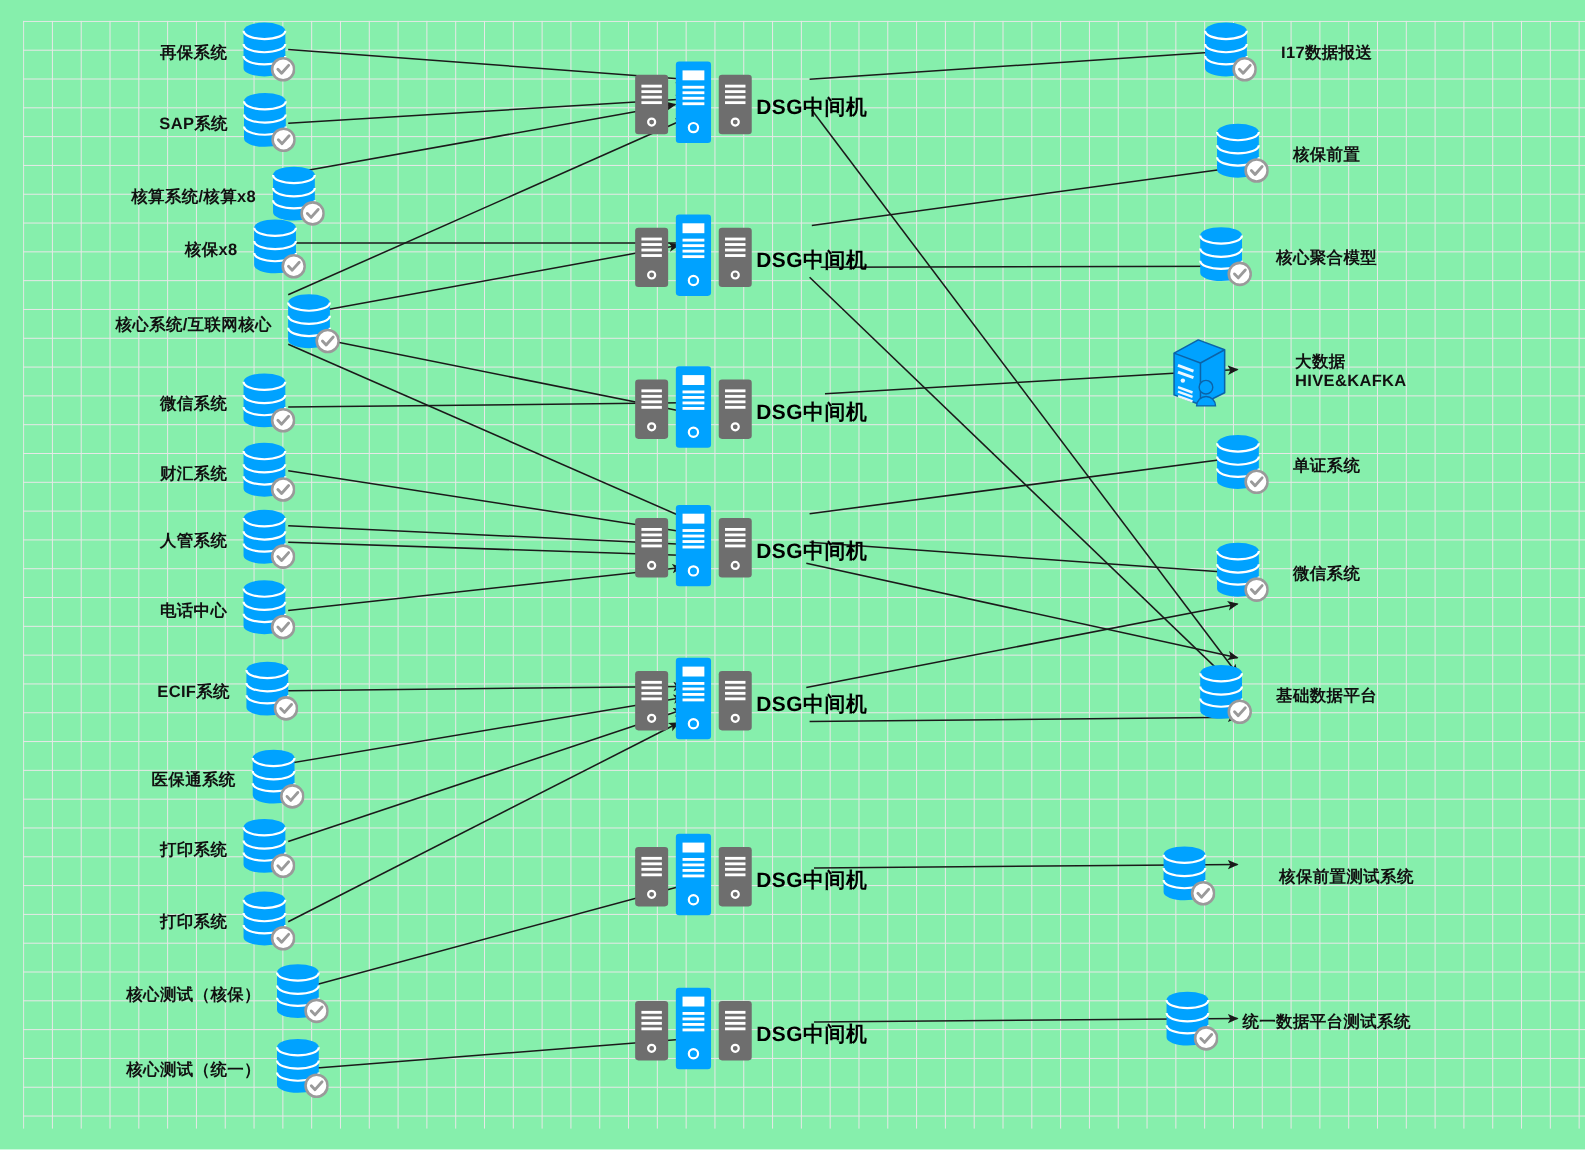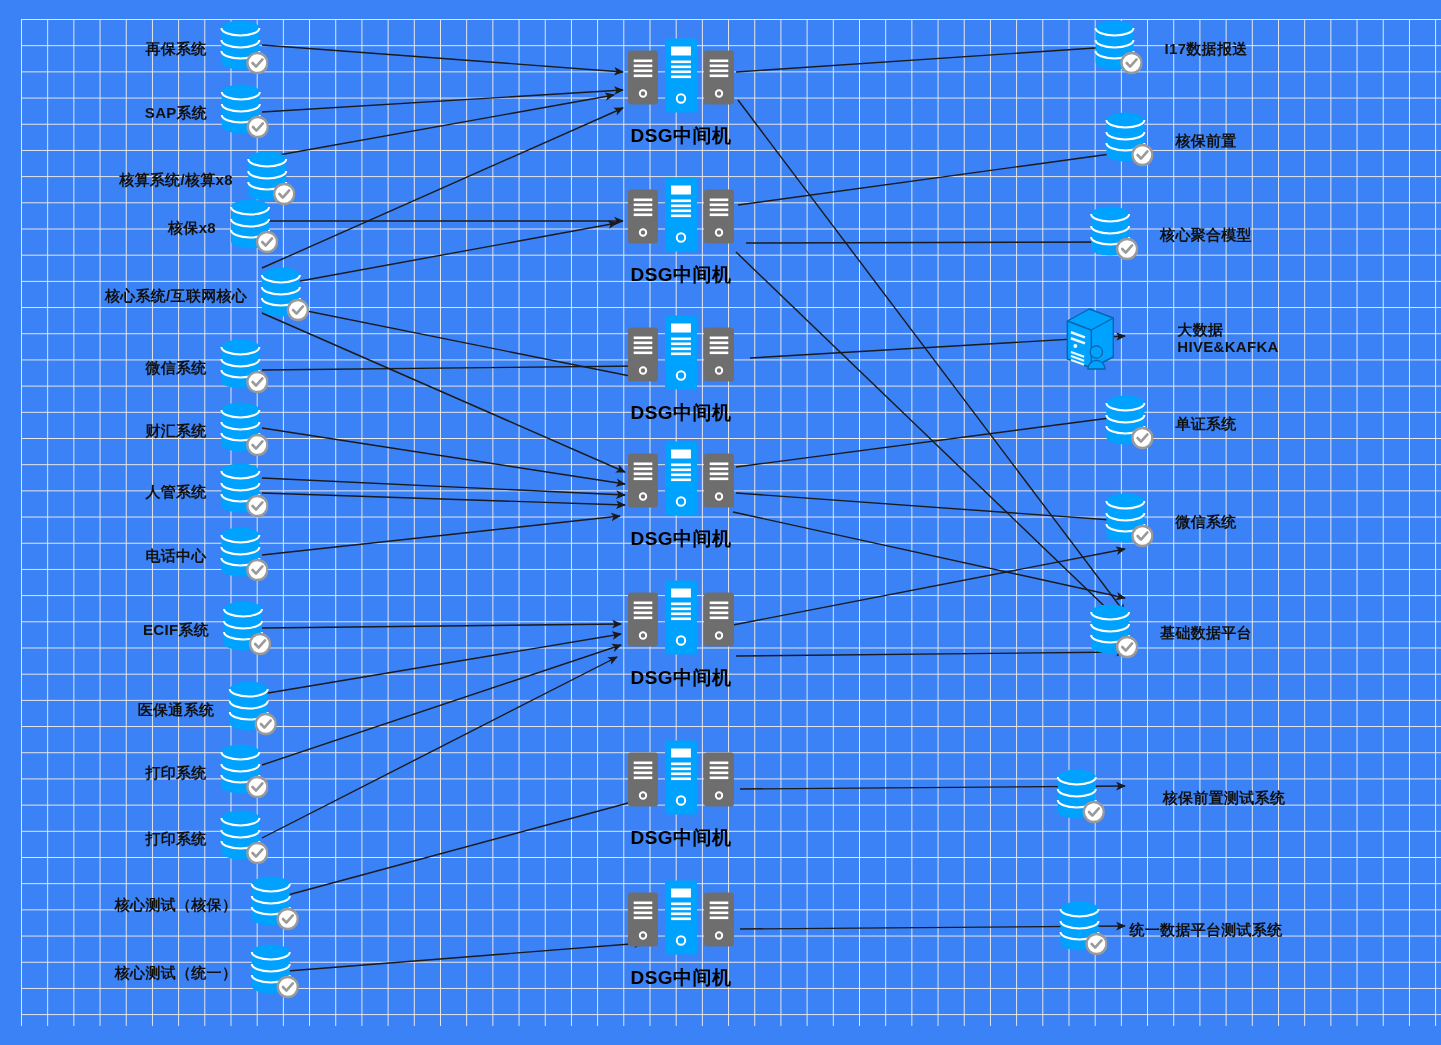"再保系统" #canvas { background: #3b82f6 -> #86efac }
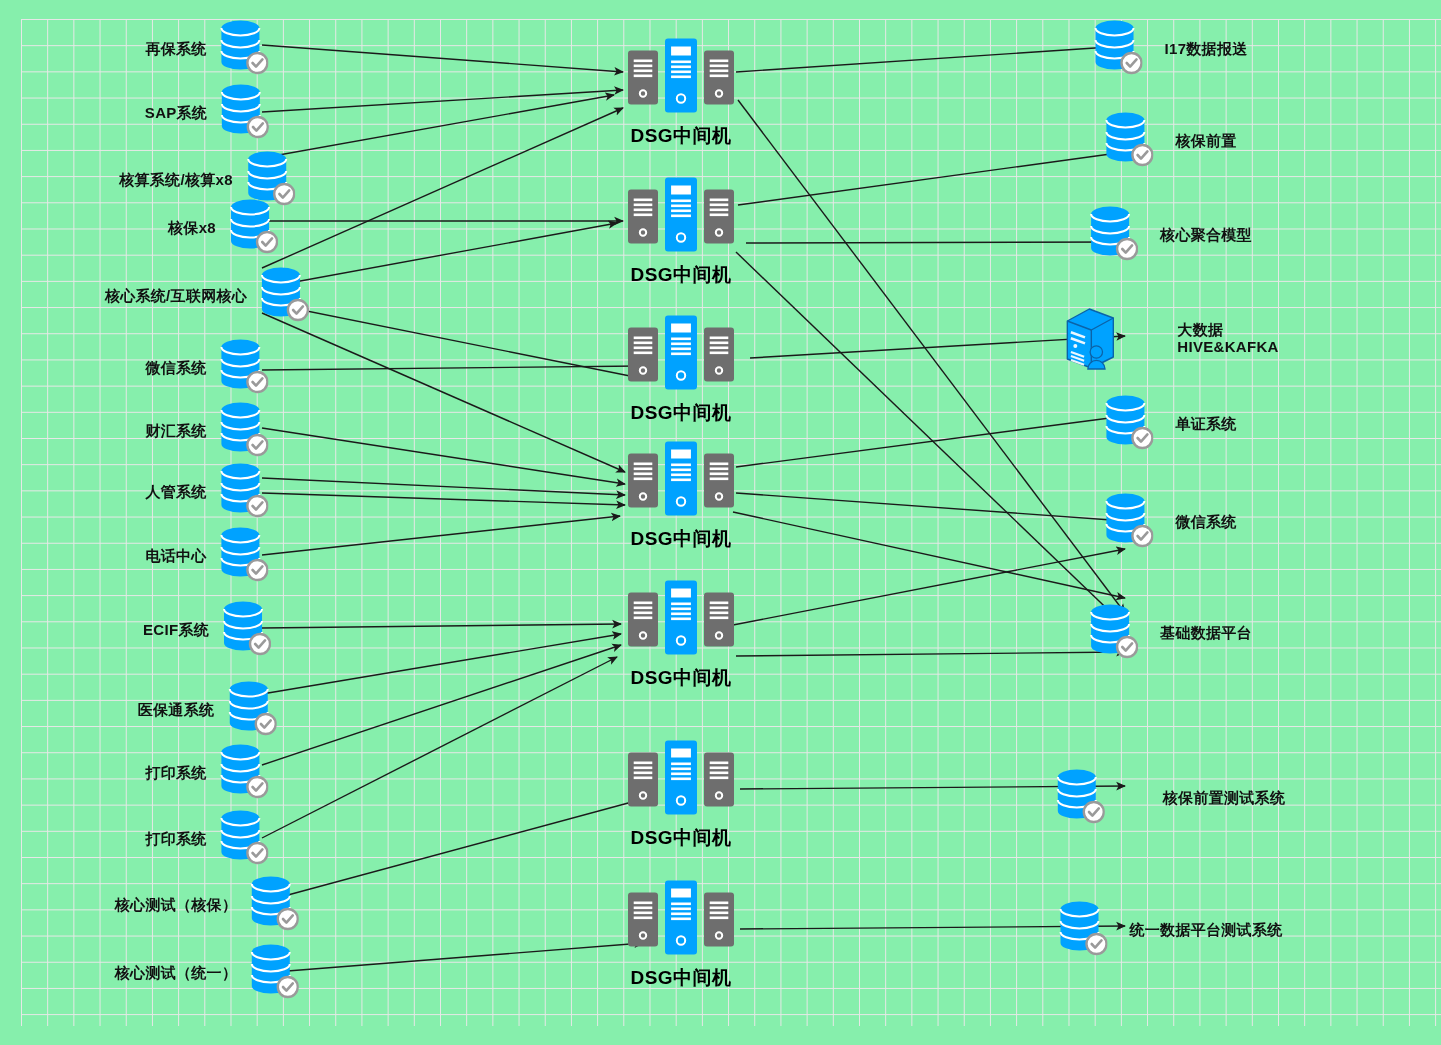"DSG中间机" .dsg { flex-direction: column -> row }
